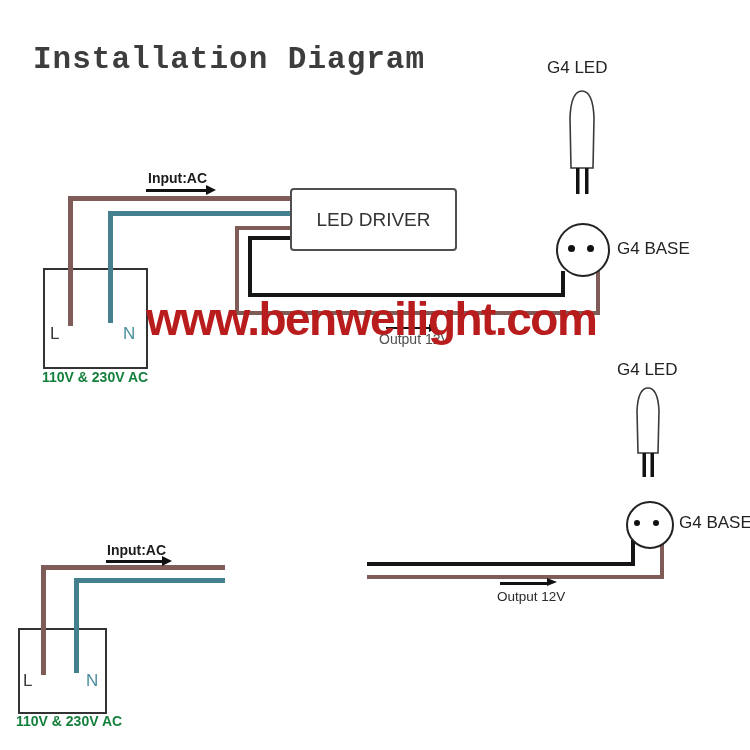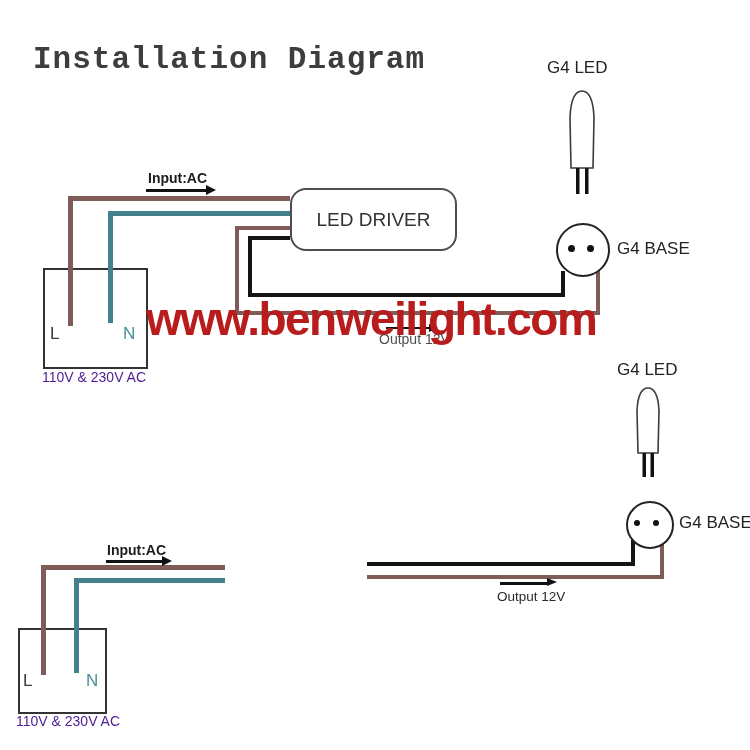"LED DRIVER" .device-box { border-radius: 16px -> 4px }
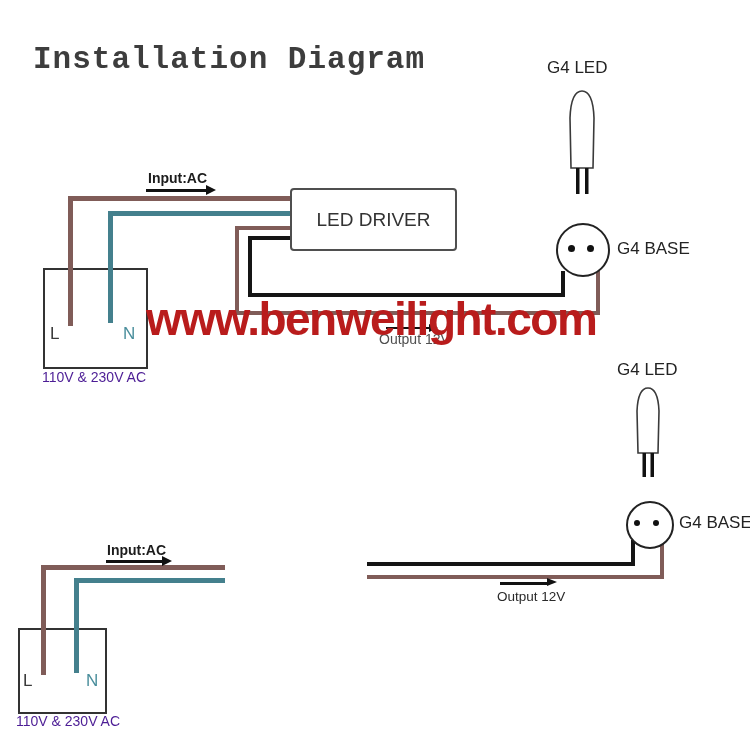"110V & 230V AC" .caption { color: #4c1d95 -> #15803d; font-weight: none -> bold }
